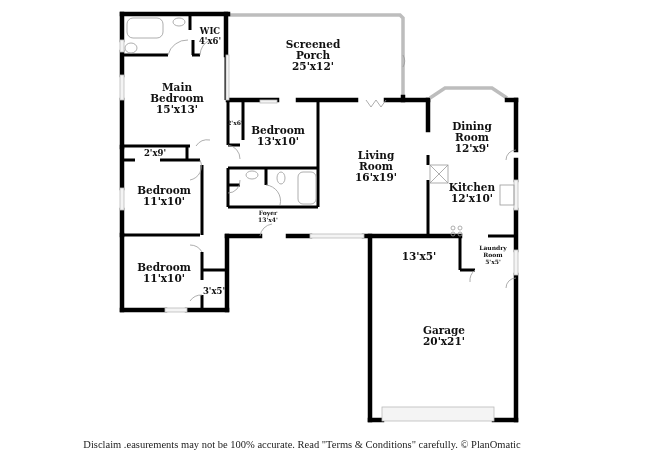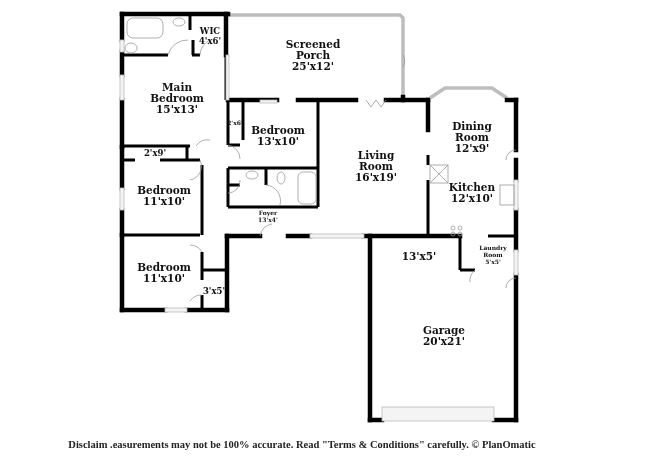"Disclaim .easurements may not be" .disclaimer { font-weight: bold -> none }
